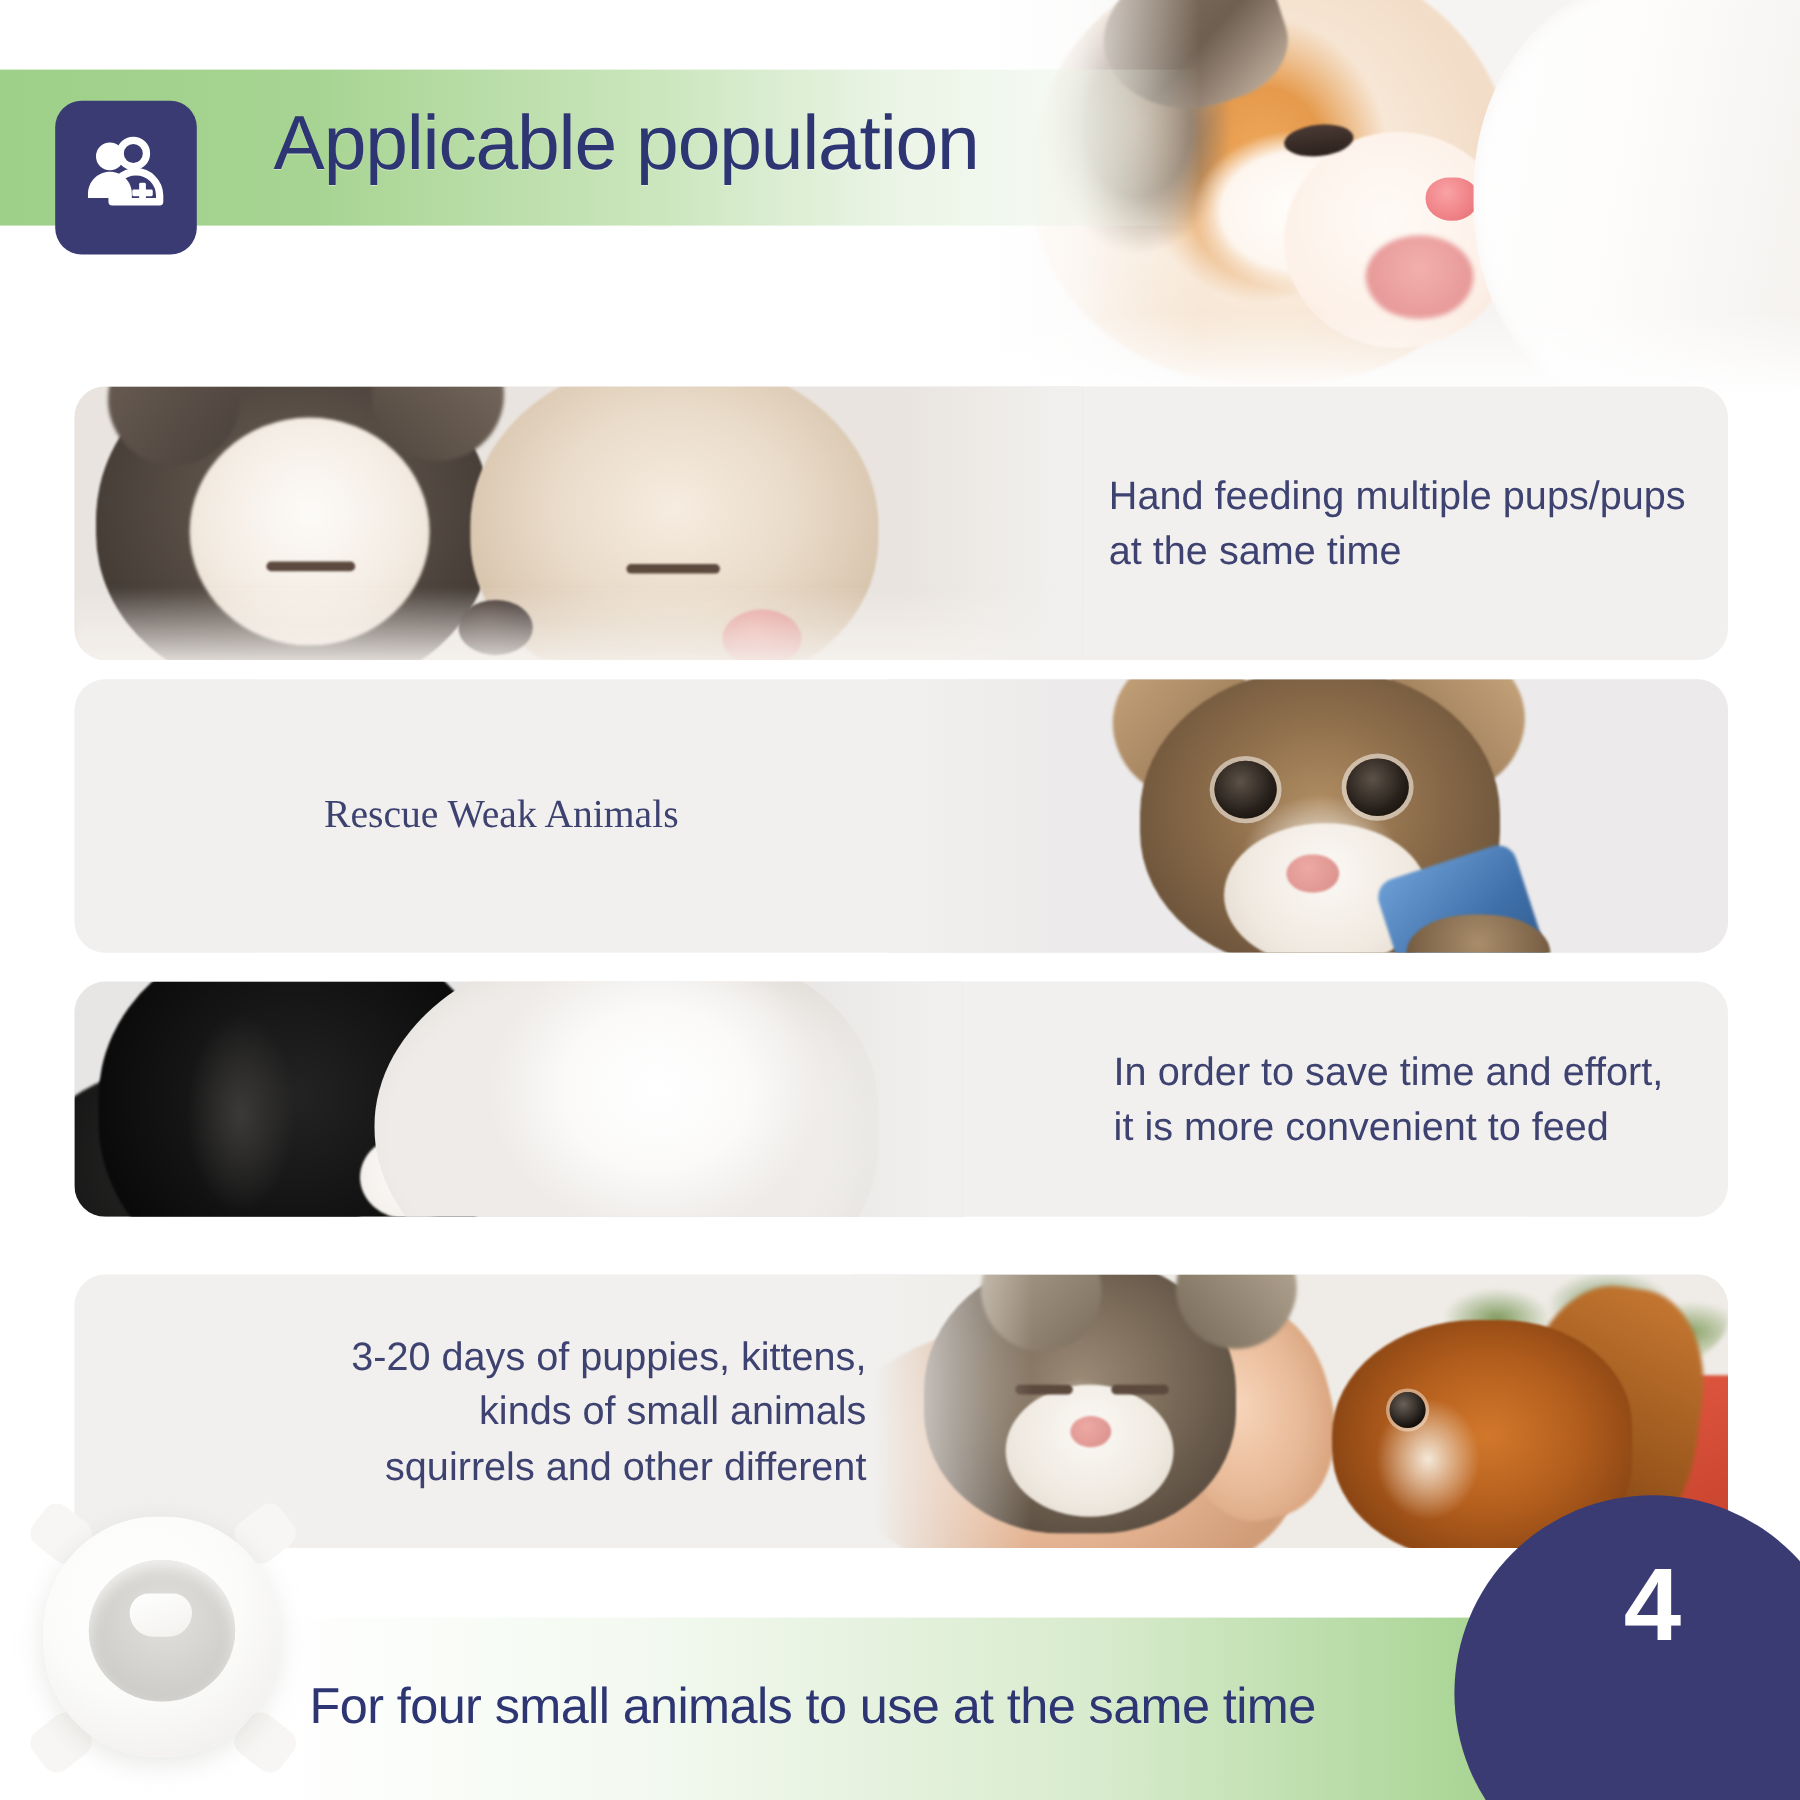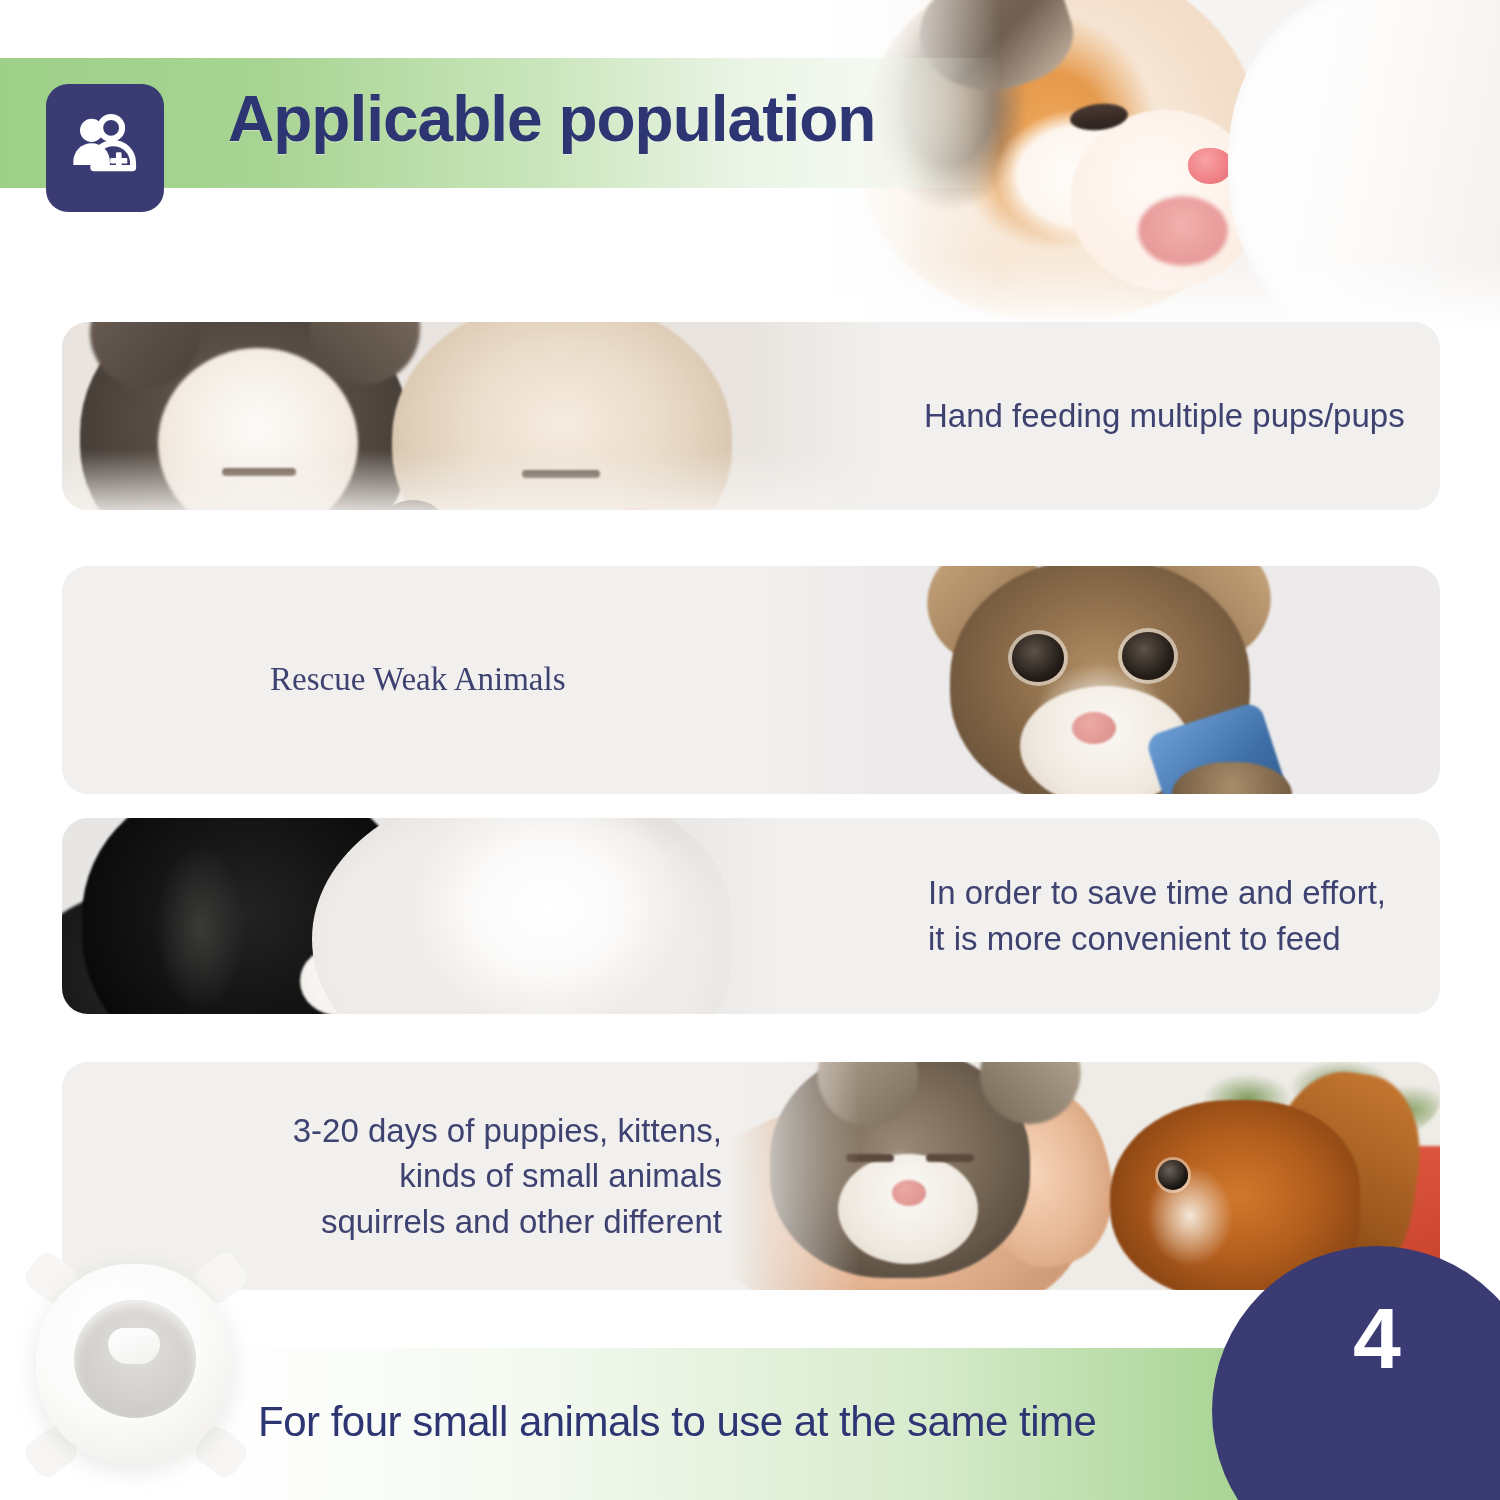"Applicable population" .header-title { font-weight: 700 -> 400 }
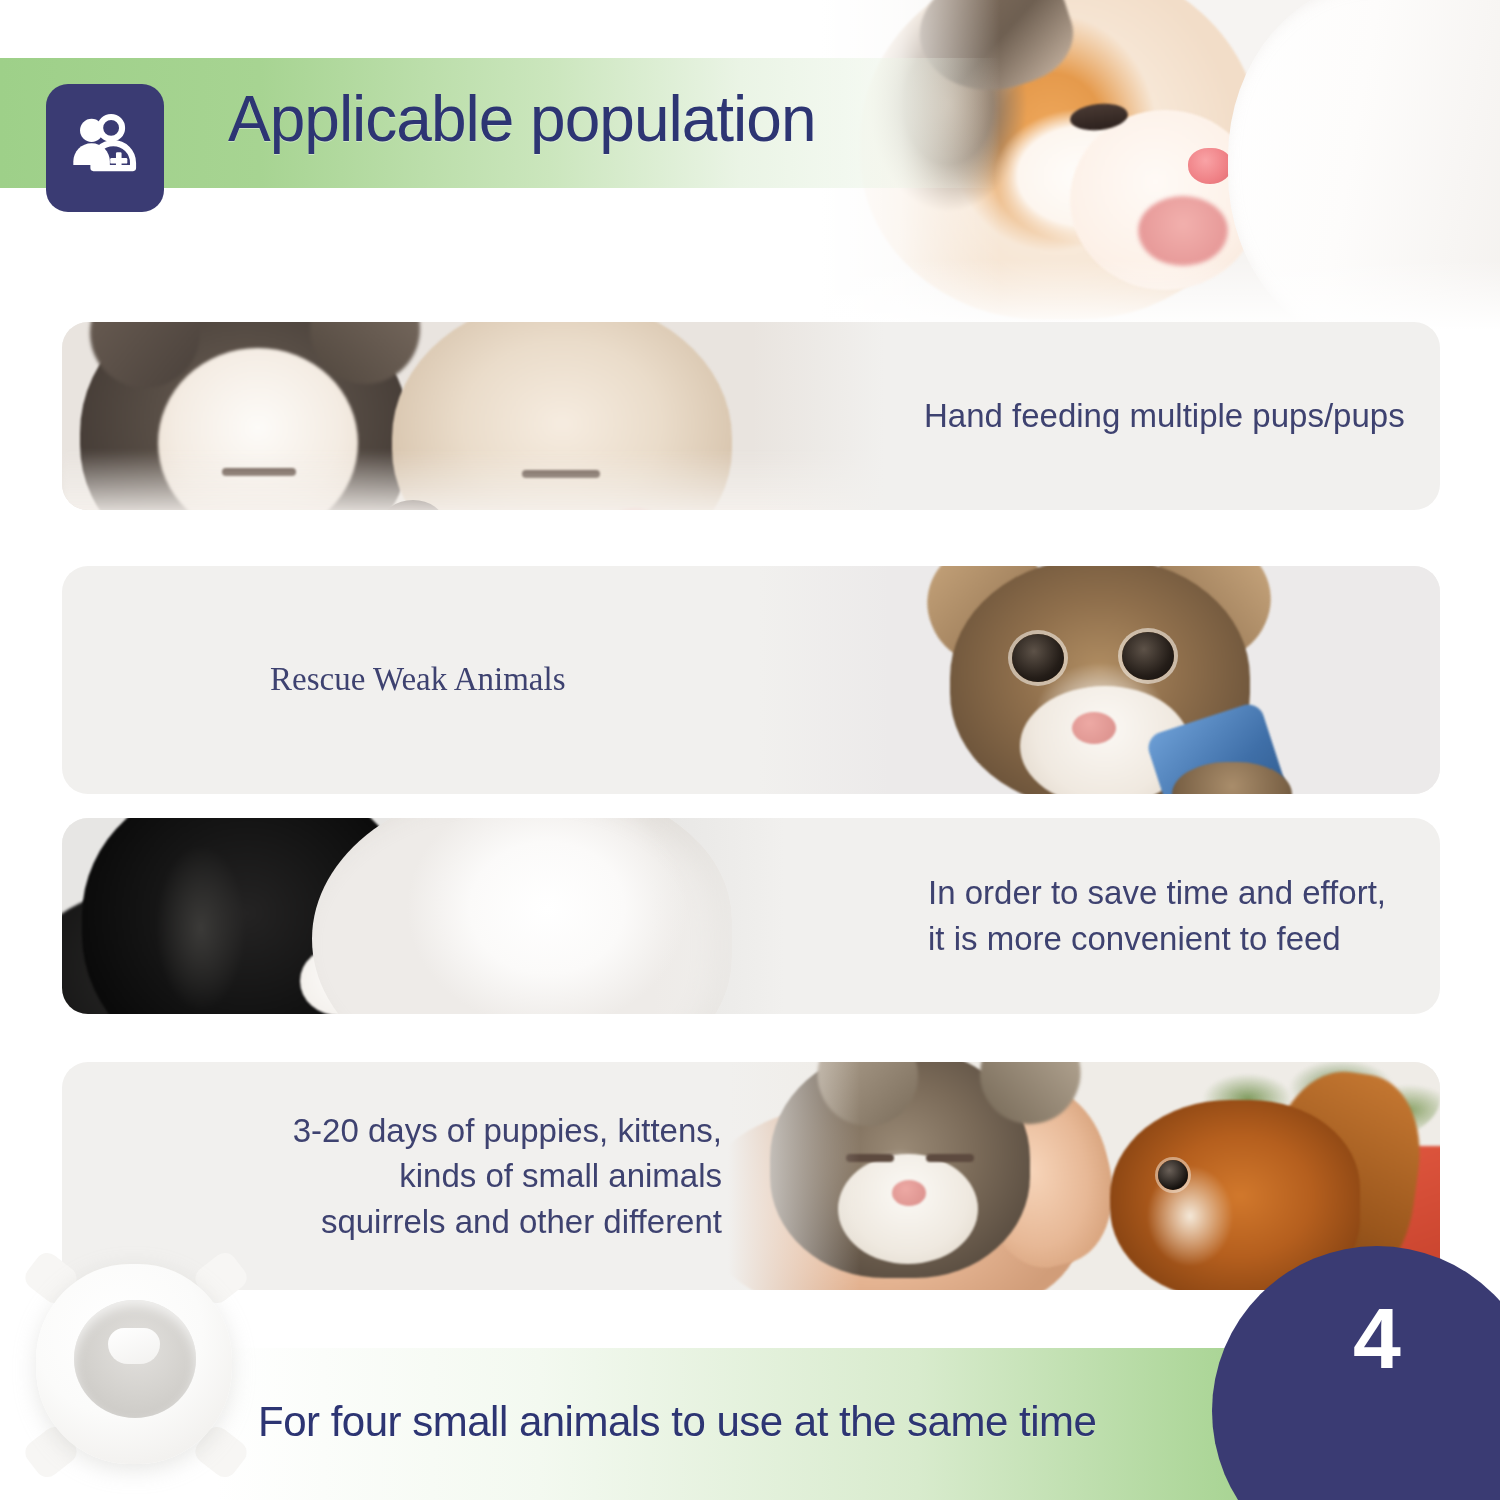"Hand feeding multiple pups/pups" .card-1 { height: 188px -> 228px }
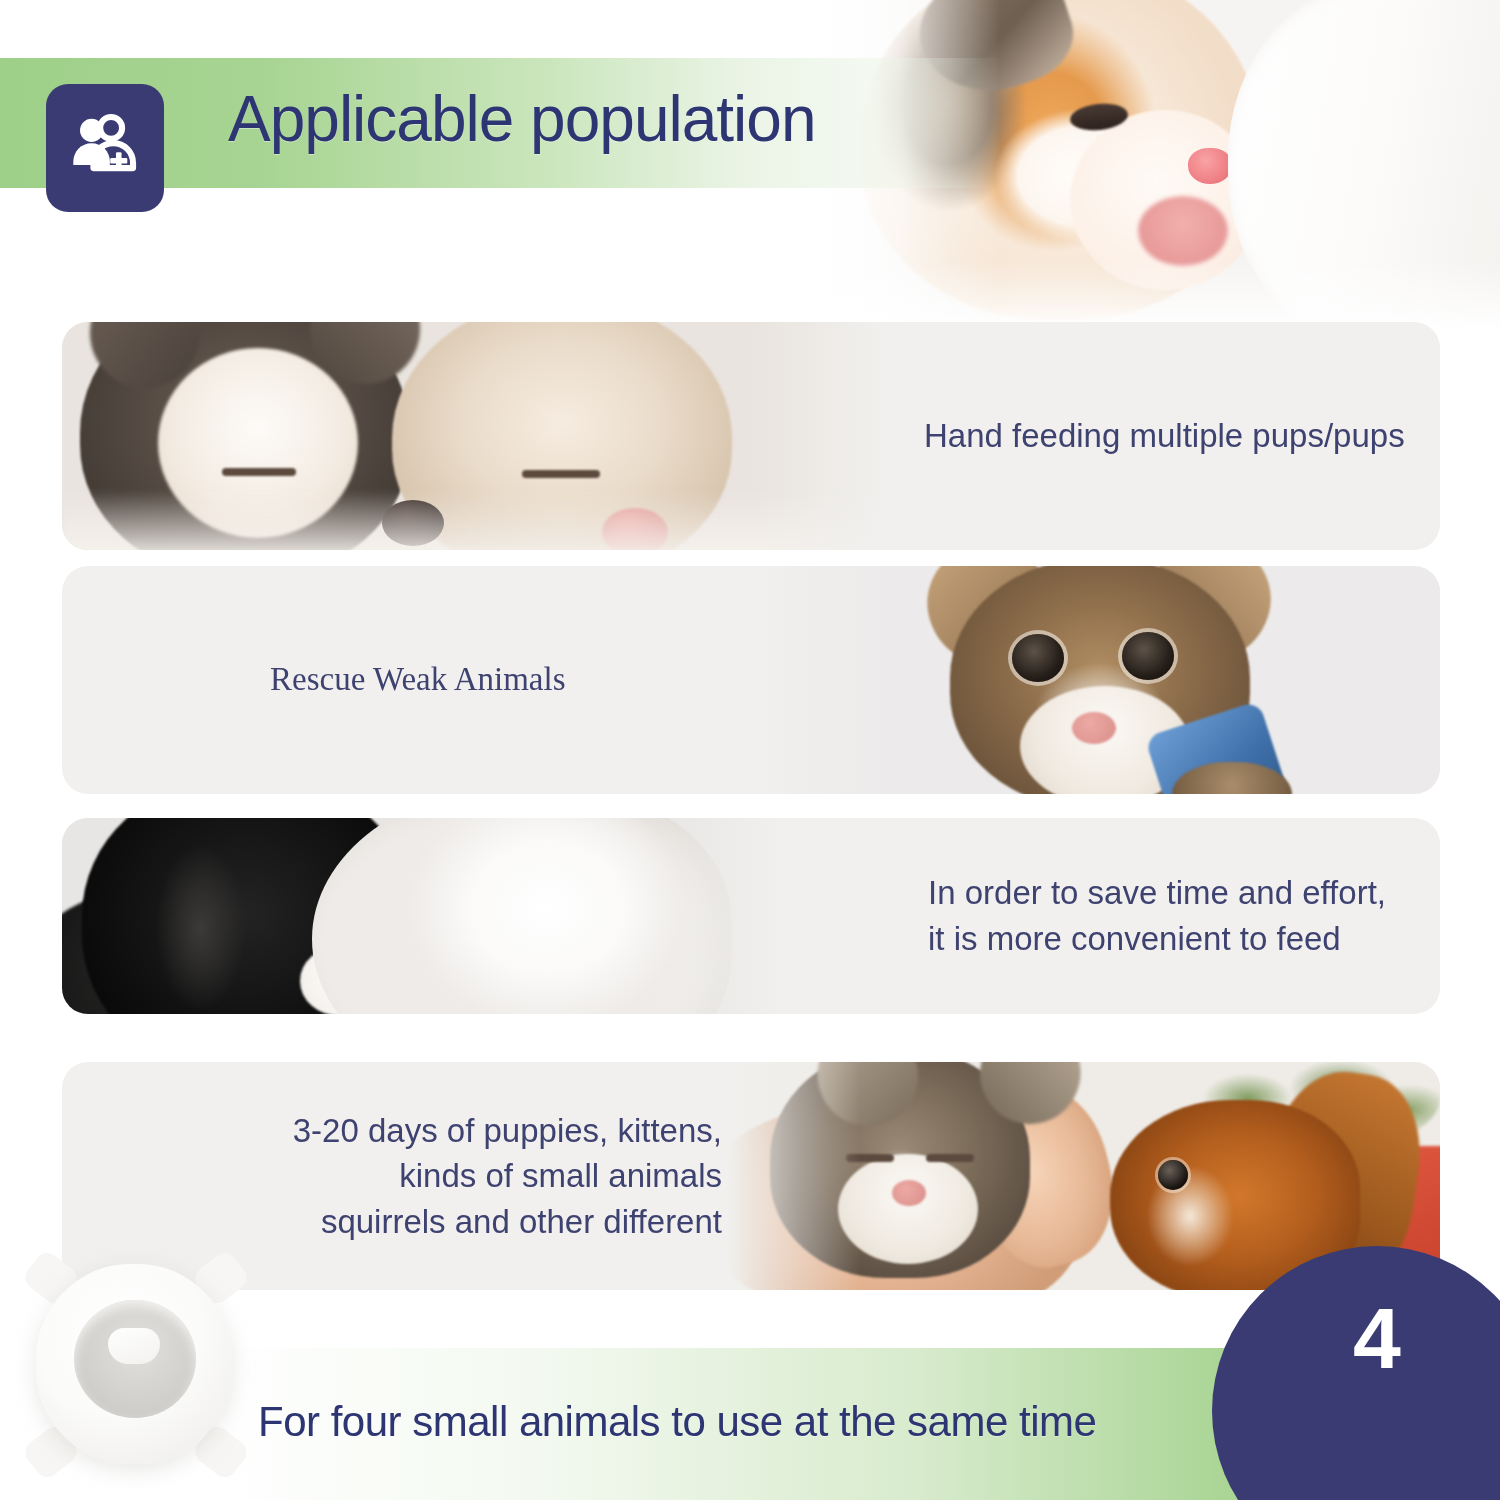"at the same time" span.line { html: none -> <span>at the same time</span> }
